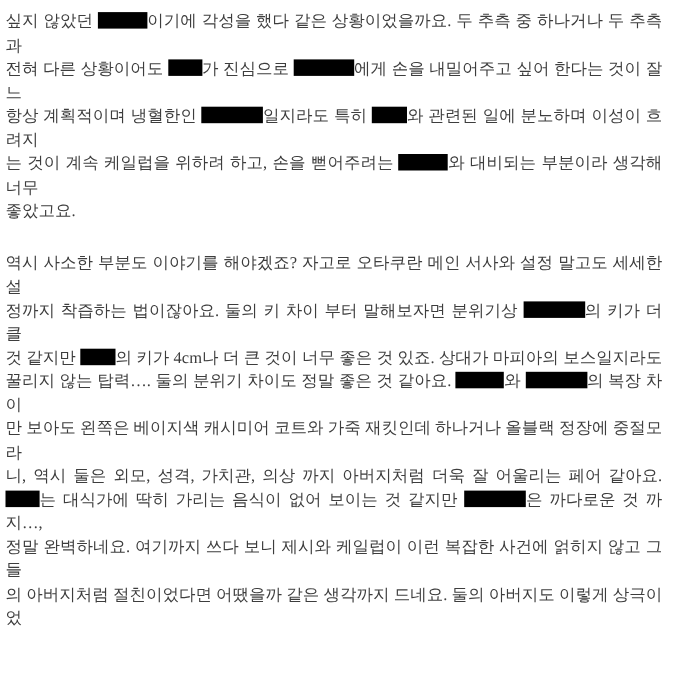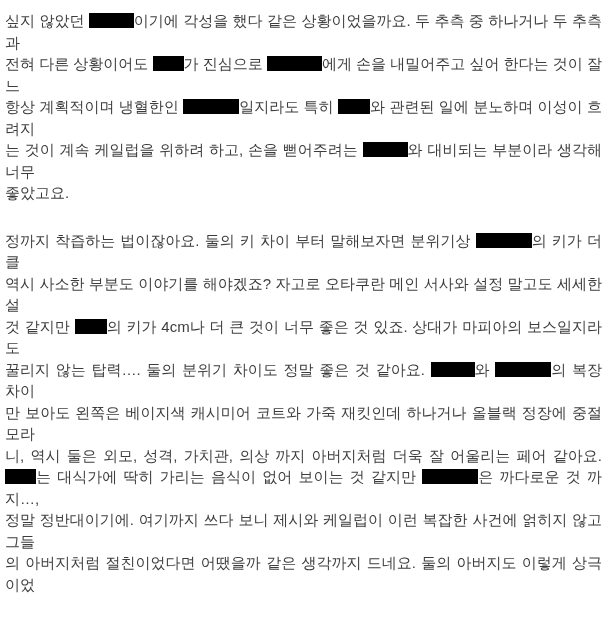"싶지 않았던 이기에 각성을 했다" .line { font-family: none -> Liberation Serif, serif }
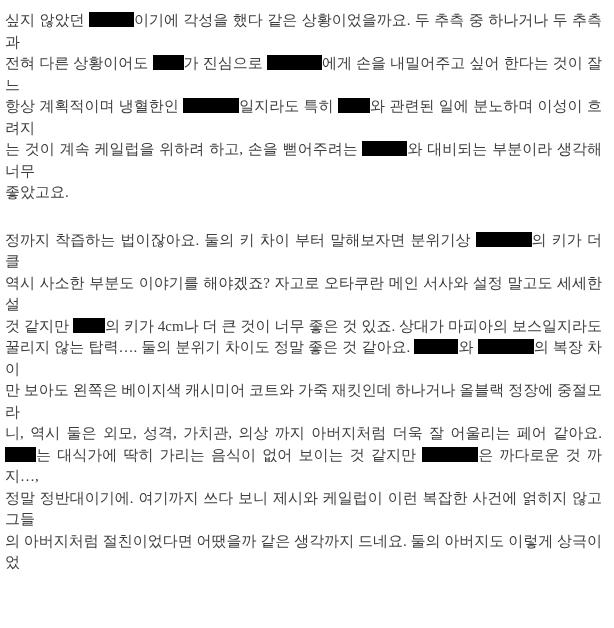"정까지 착즙하는 법이잖아요. 둘의 키" div.line { order: before "역시 사소한 부분도 이야기를 해야겠죠?" -> after "역시 사소한 부분도 이야기를 해야겠죠?" }
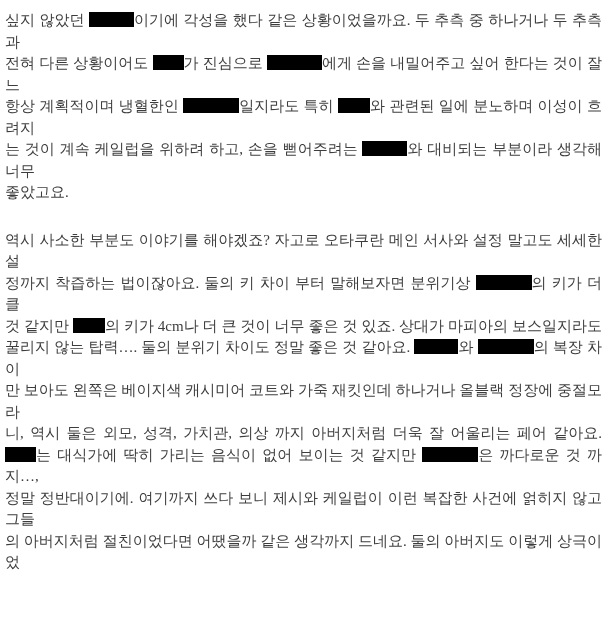"정말 정반대이기에. 여기까지 쓰다 보니" div.line { text: 정반대이기에 -> 완벽하네요 }
